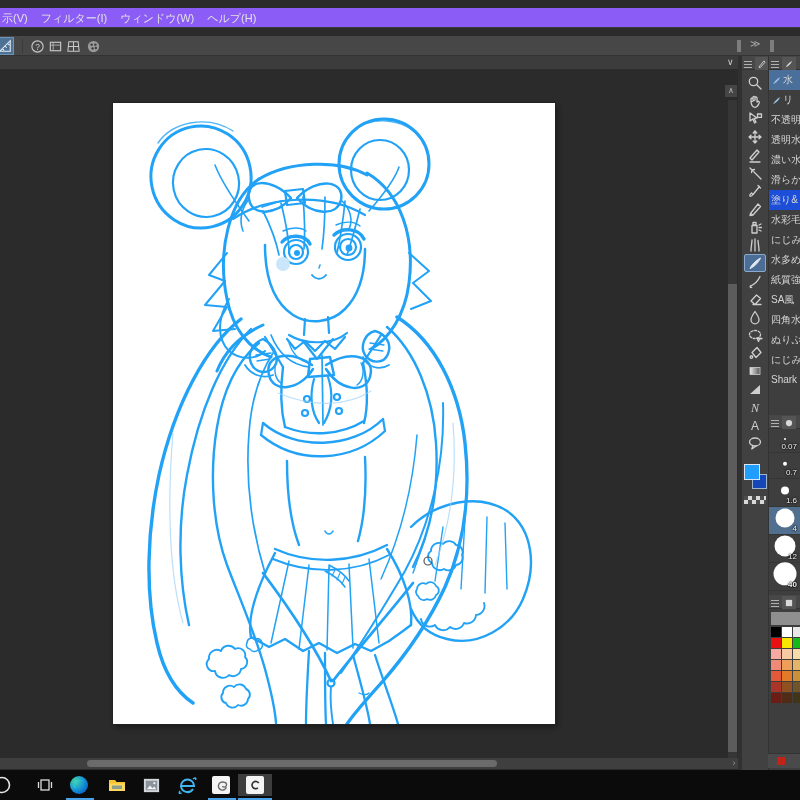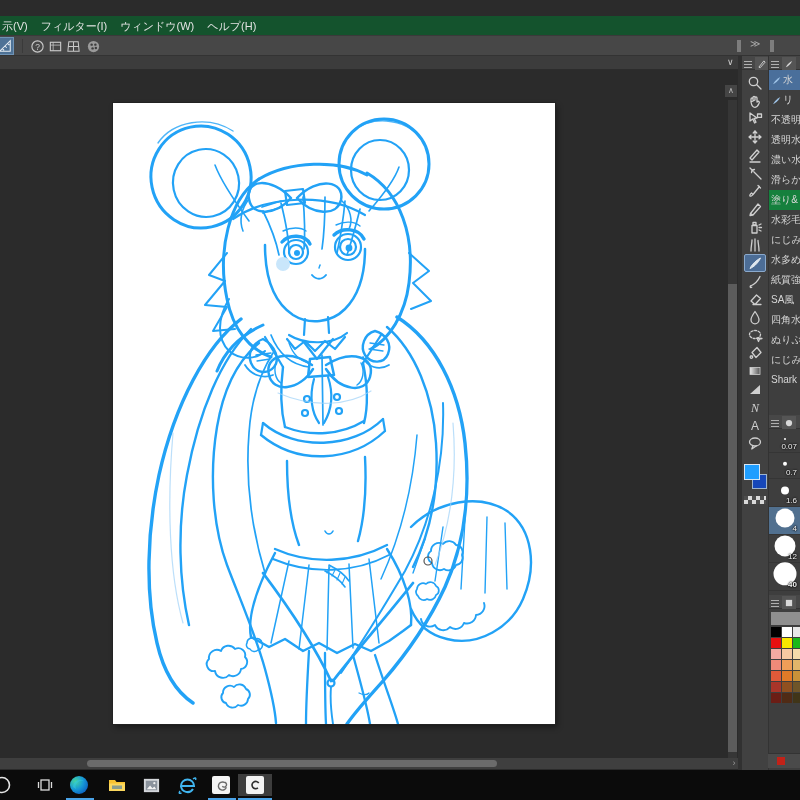"示(V) フィルター(I) ウィンドウ(W) ヘルプ(H)" .menubar { background: #14532d -> #8b5cf6; top: 16px -> 8px }
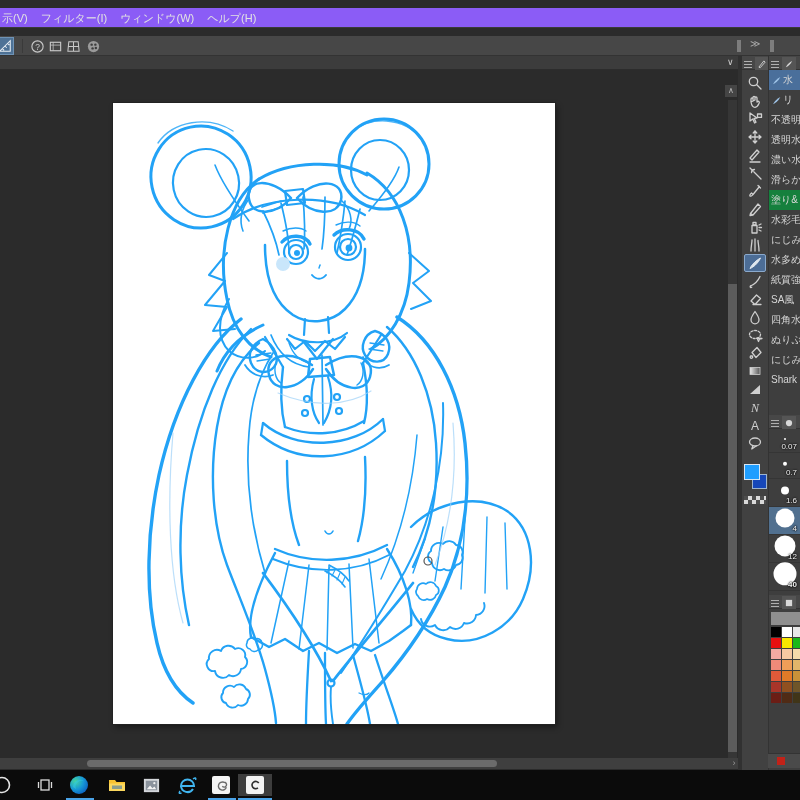"塗り&" .st-sel { background: #15803d -> #1d4ed8 }
